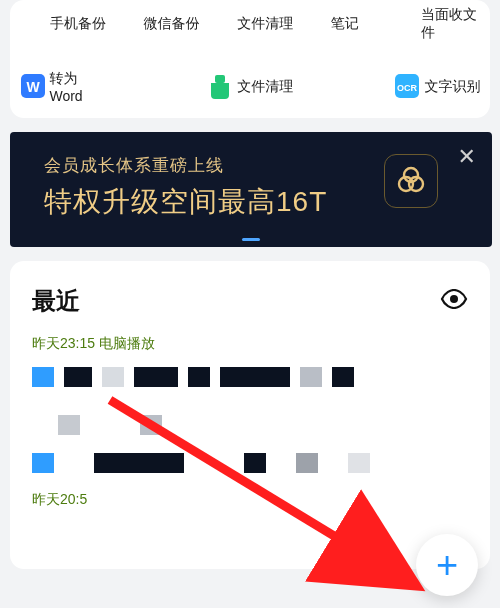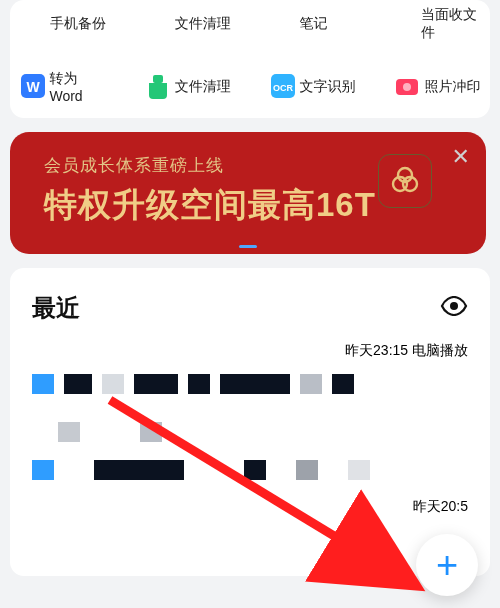"微信备份" div.tool { html: none -> <div> <div></div> <div>微信备份</div> </div> }
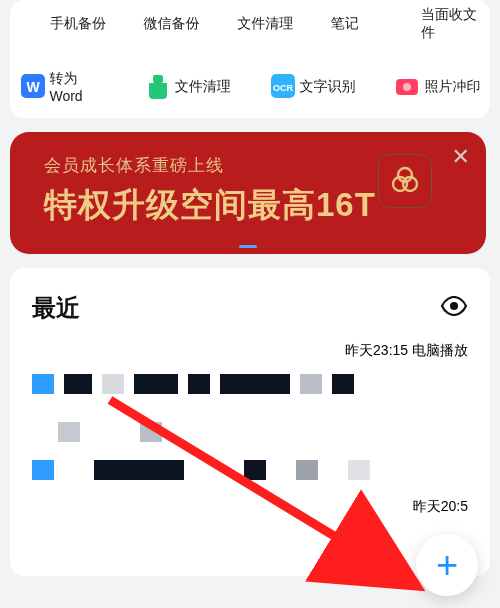"照片冲印" div.tool { html: <div> <div> <svg> <rect></rect> <circle></circle> </svg> </div> <div>照片冲印</div> </div> -> none }
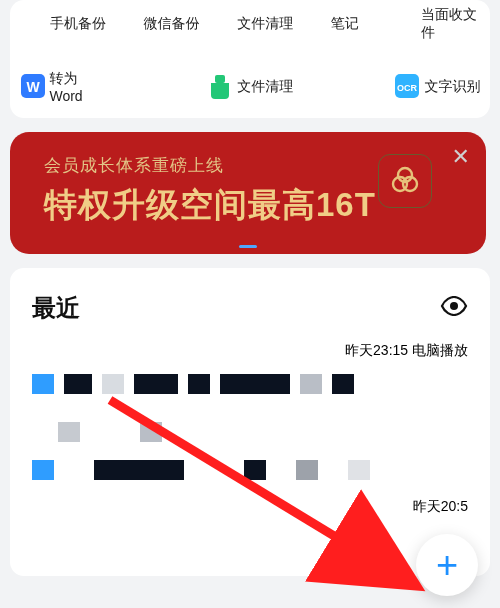"会员成长体系重磅上线" .promo { background: #b91c1c -> #0f172a; border-radius: 19px -> 4px; margin: 14px 14px 0 10px -> 14px 8px 0 10px }
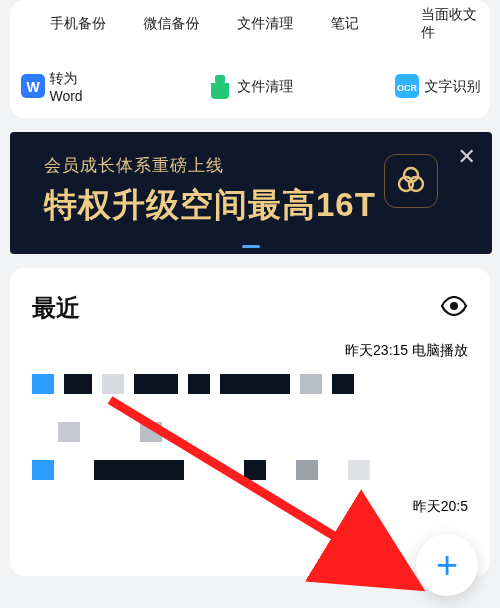"特权升级空间最高16T" .promo-title { font-size: 33px -> 28px; font-weight: 700 -> 400 }
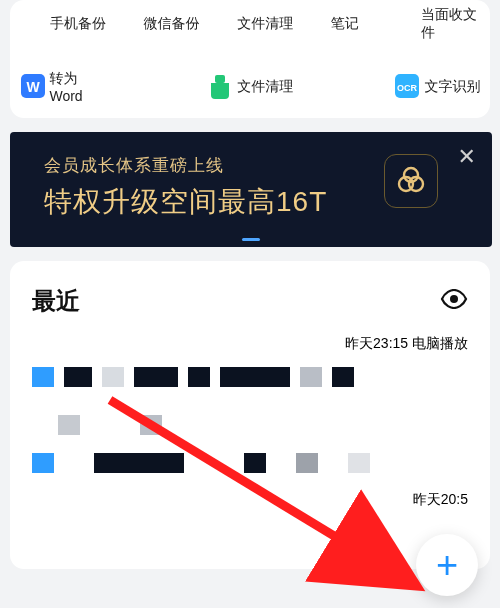"昨天23:15 电脑播放" .timestamp { color: #000000 -> #4d7c0f; text-align: right -> none }
